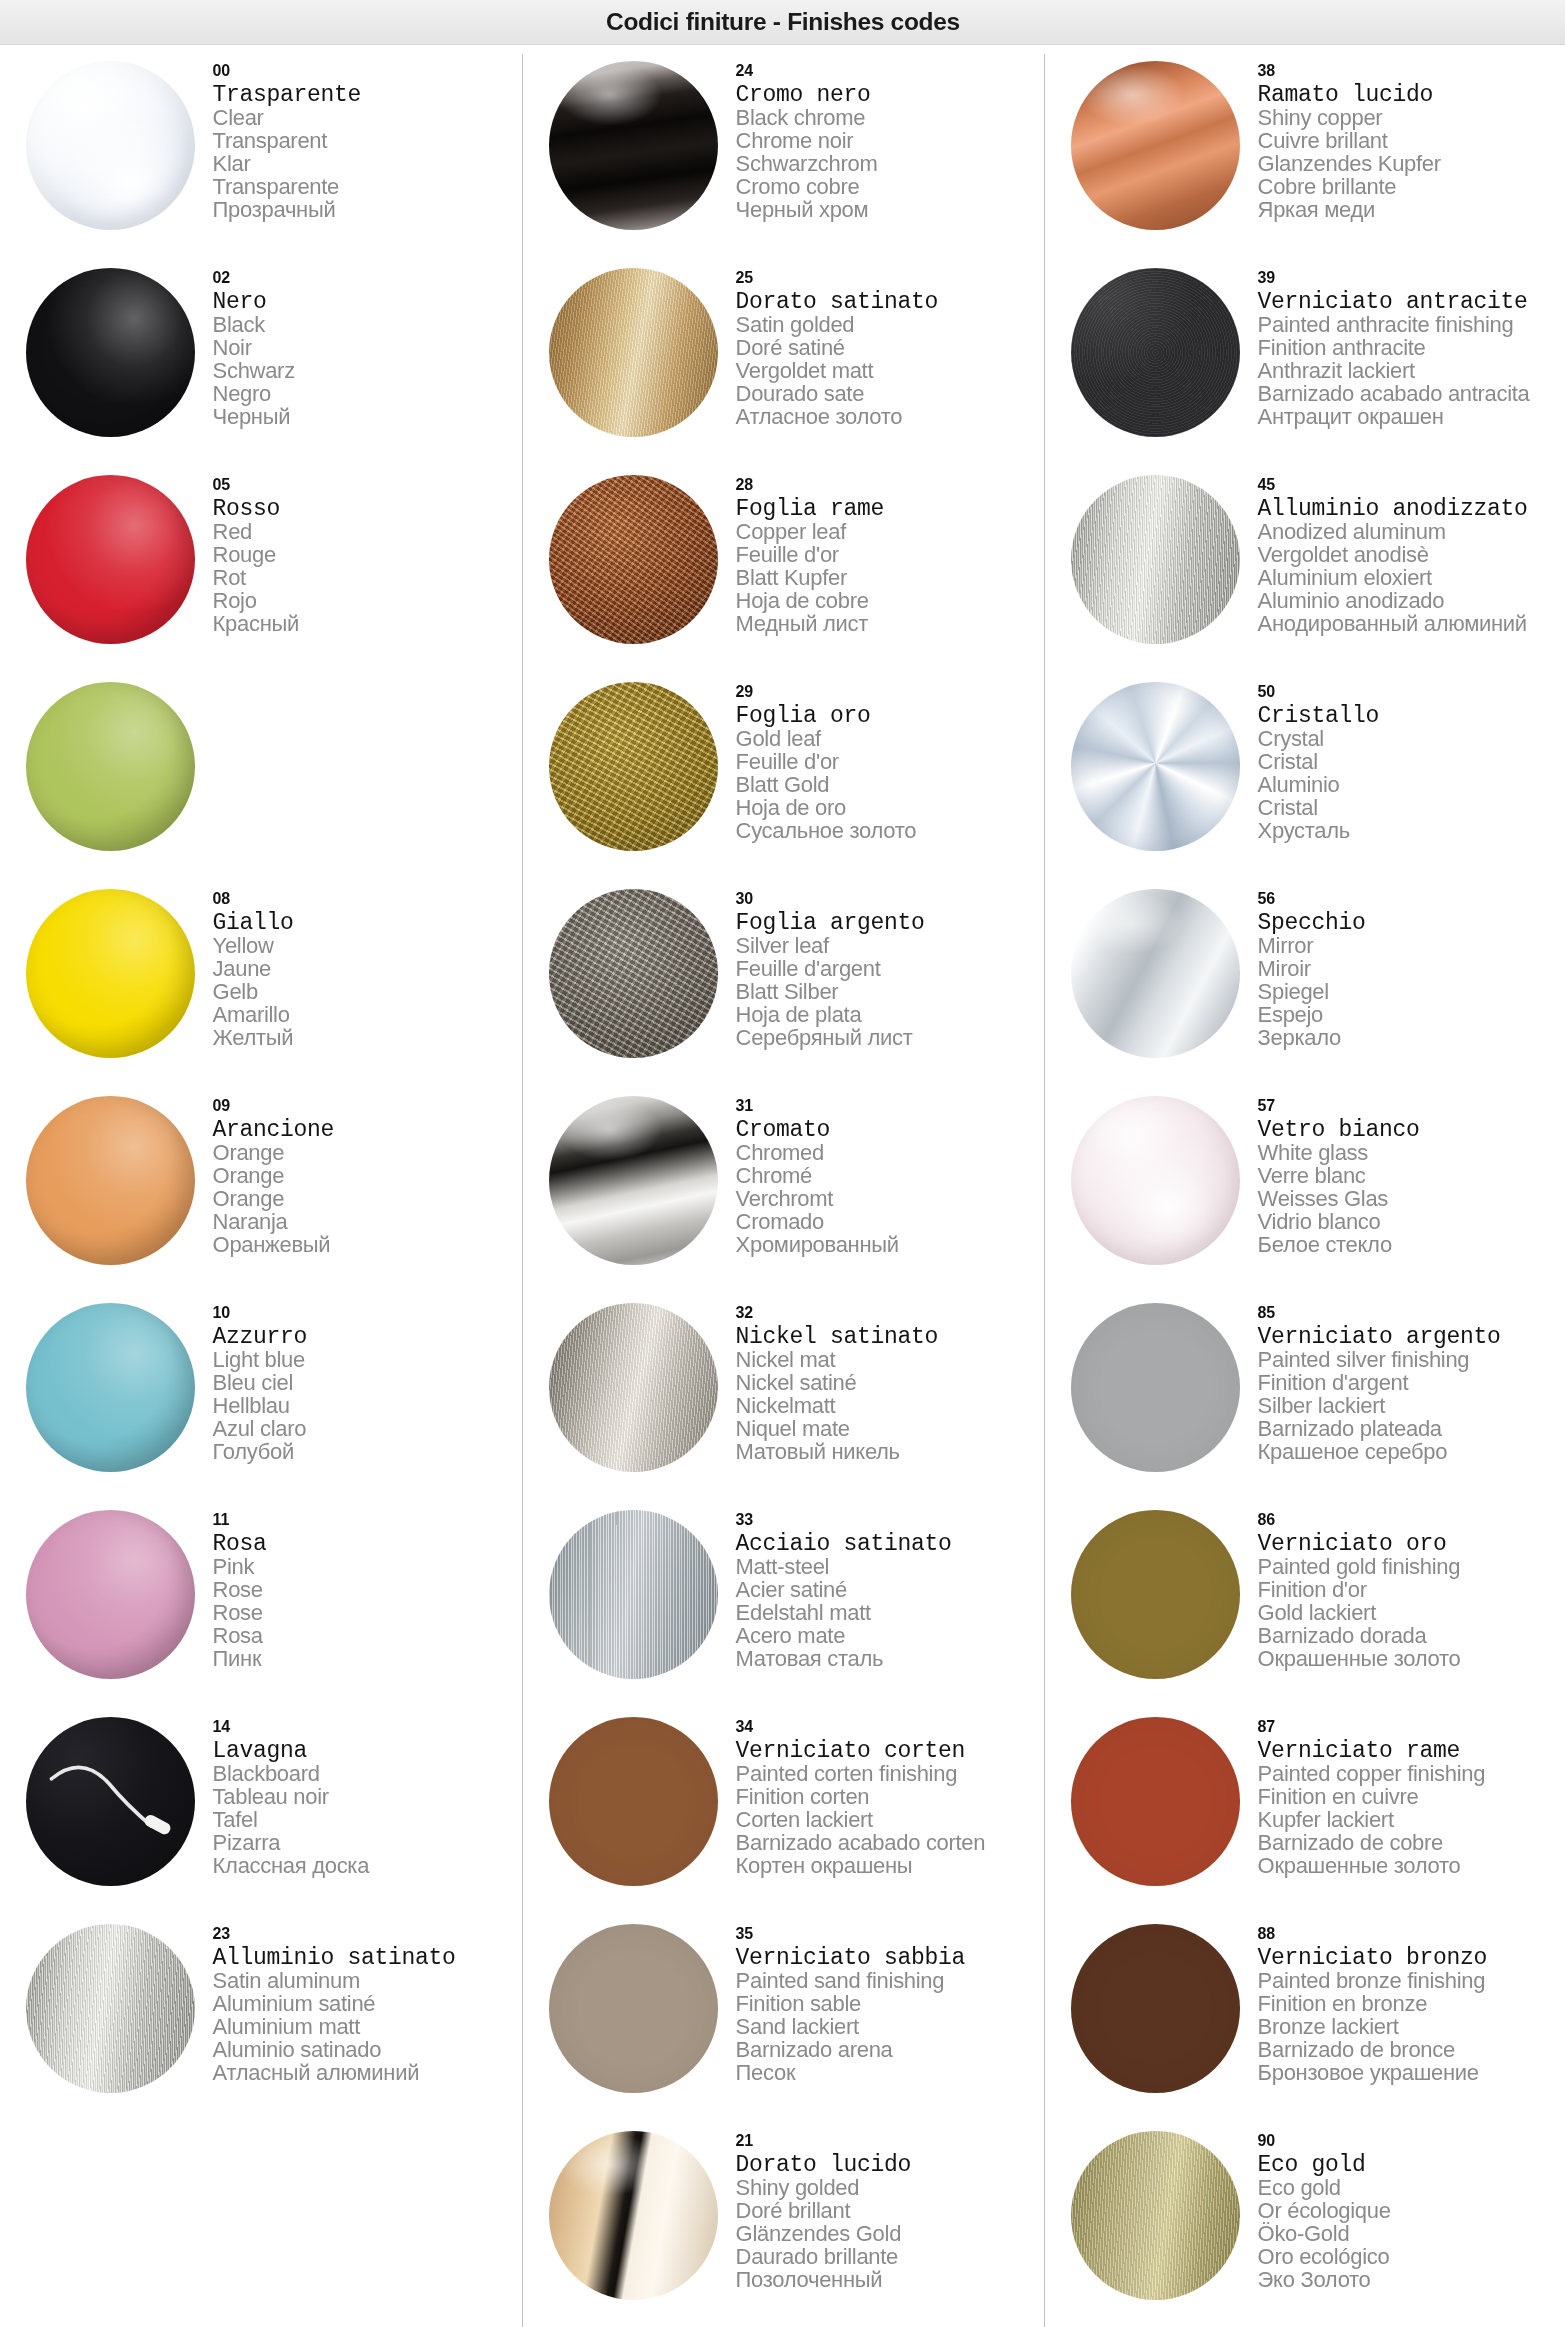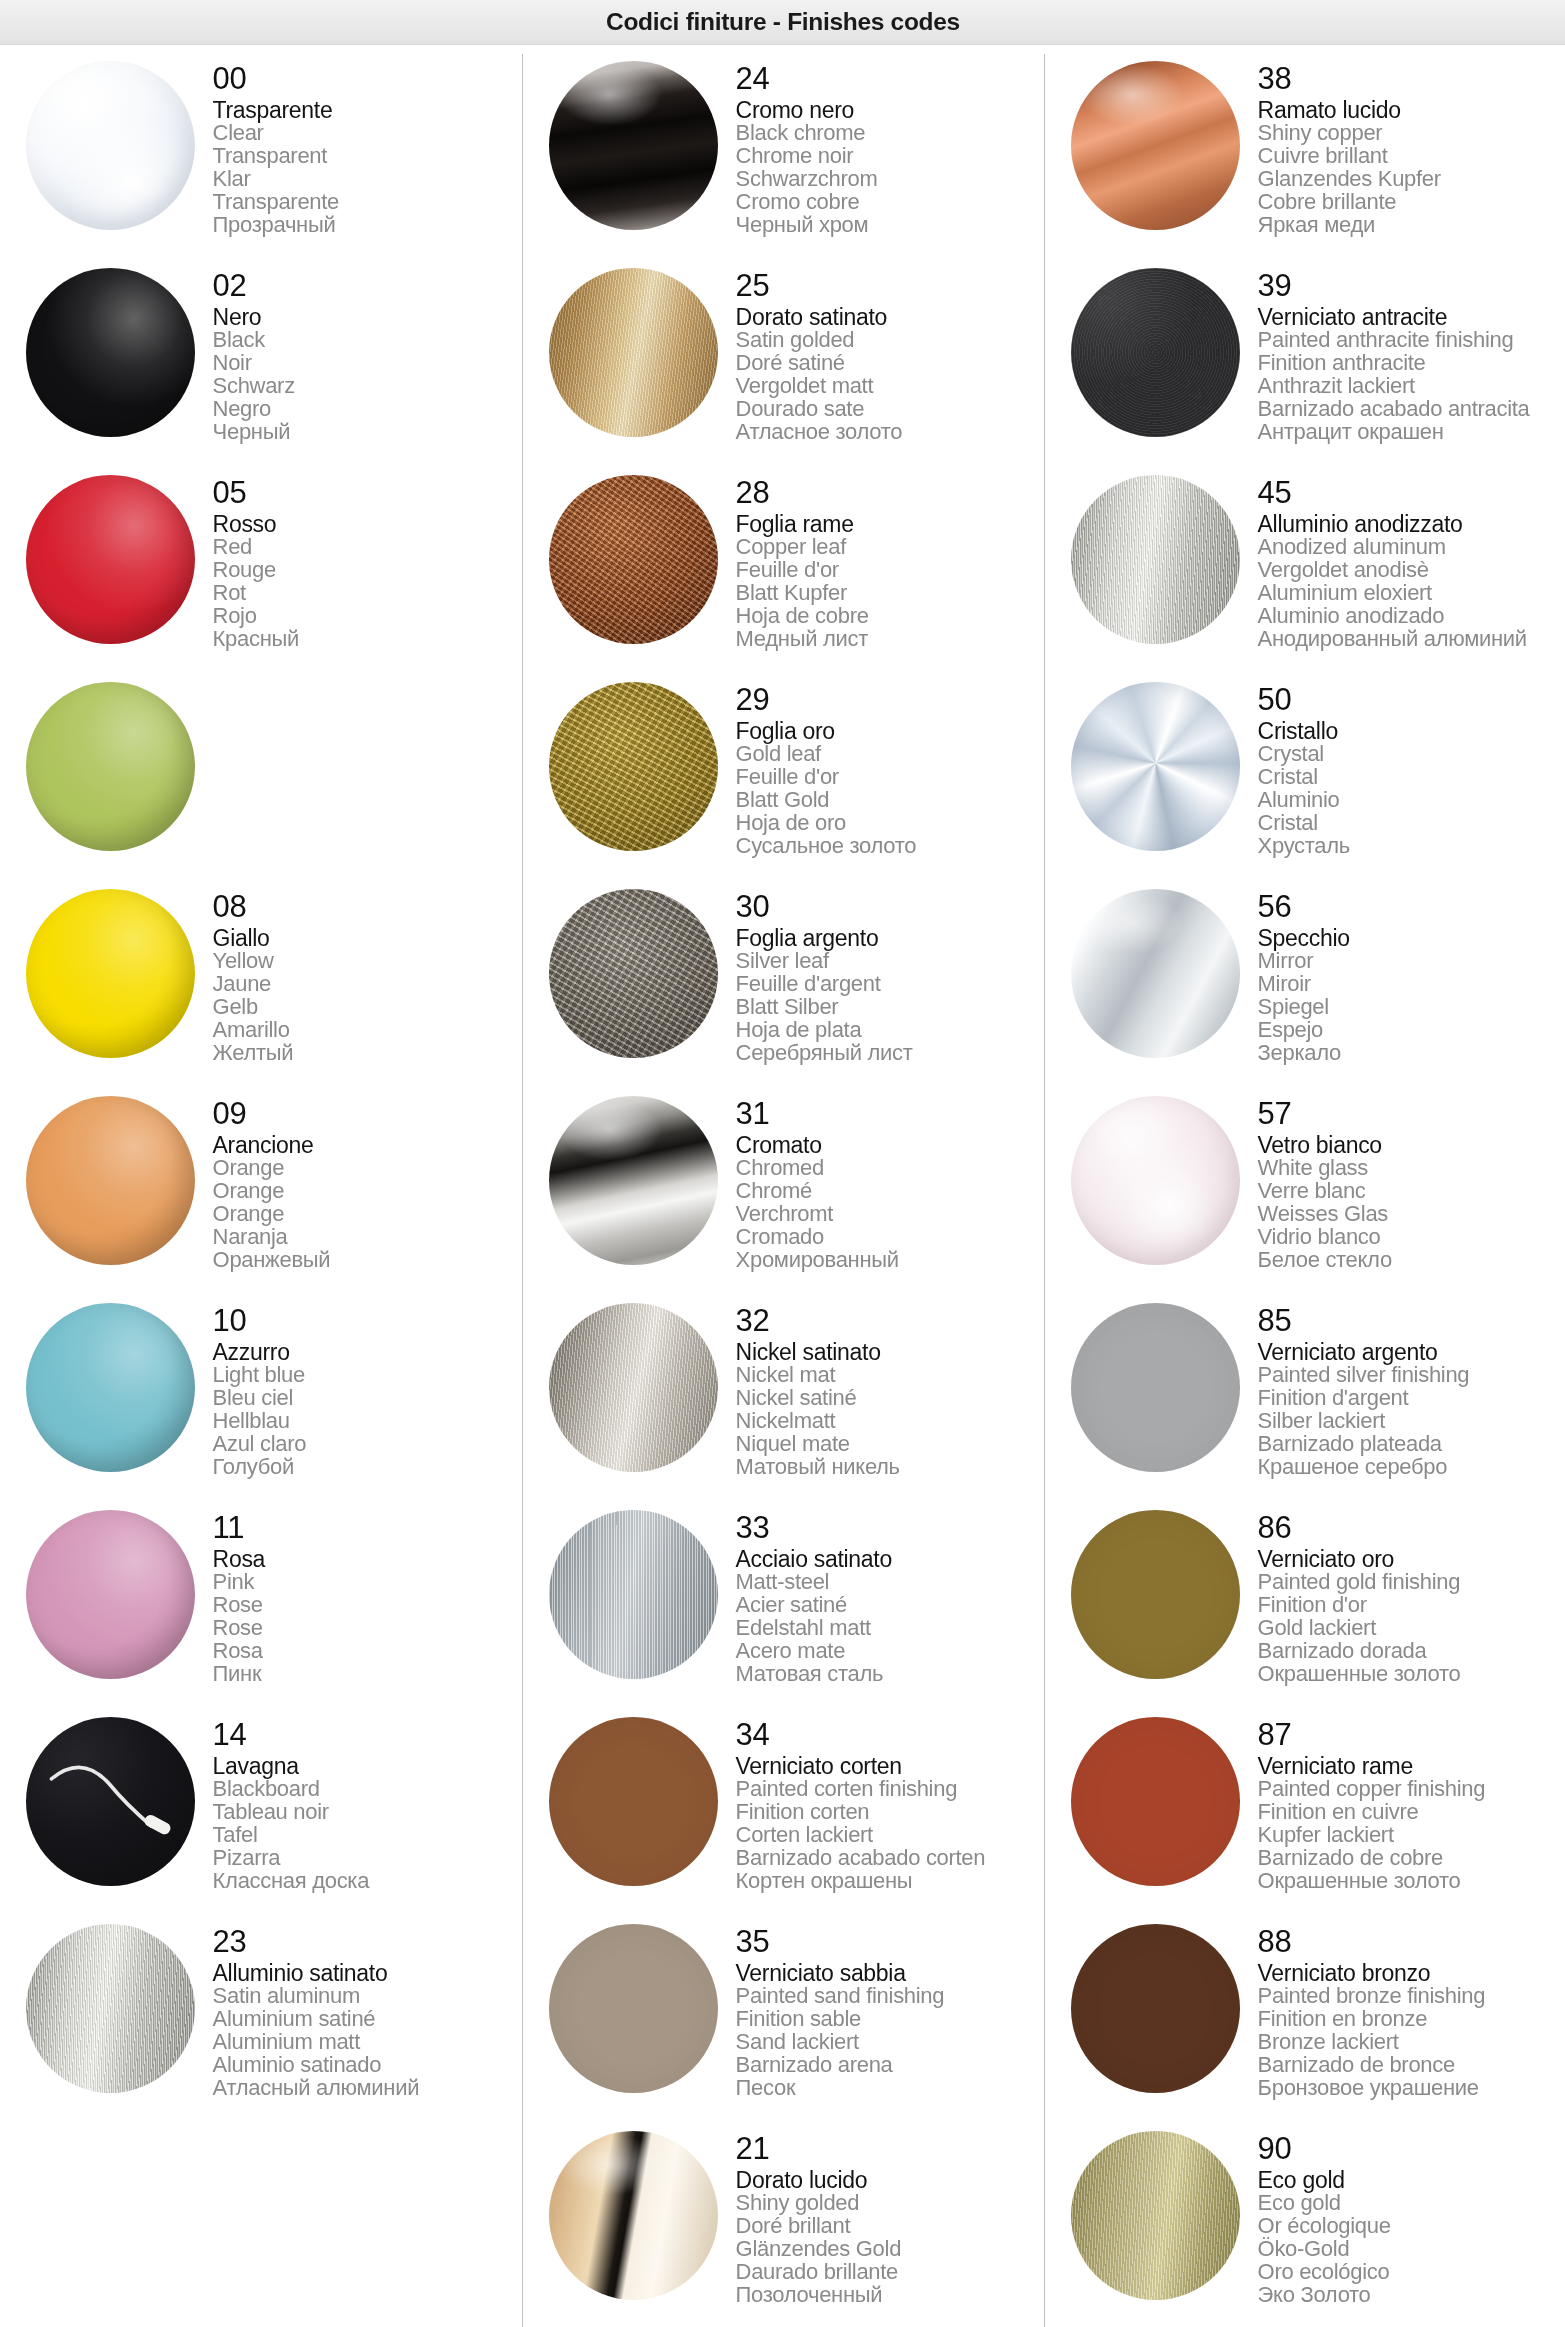"00" .code { font-size: 31px -> 16px; font-weight: normal -> bold }
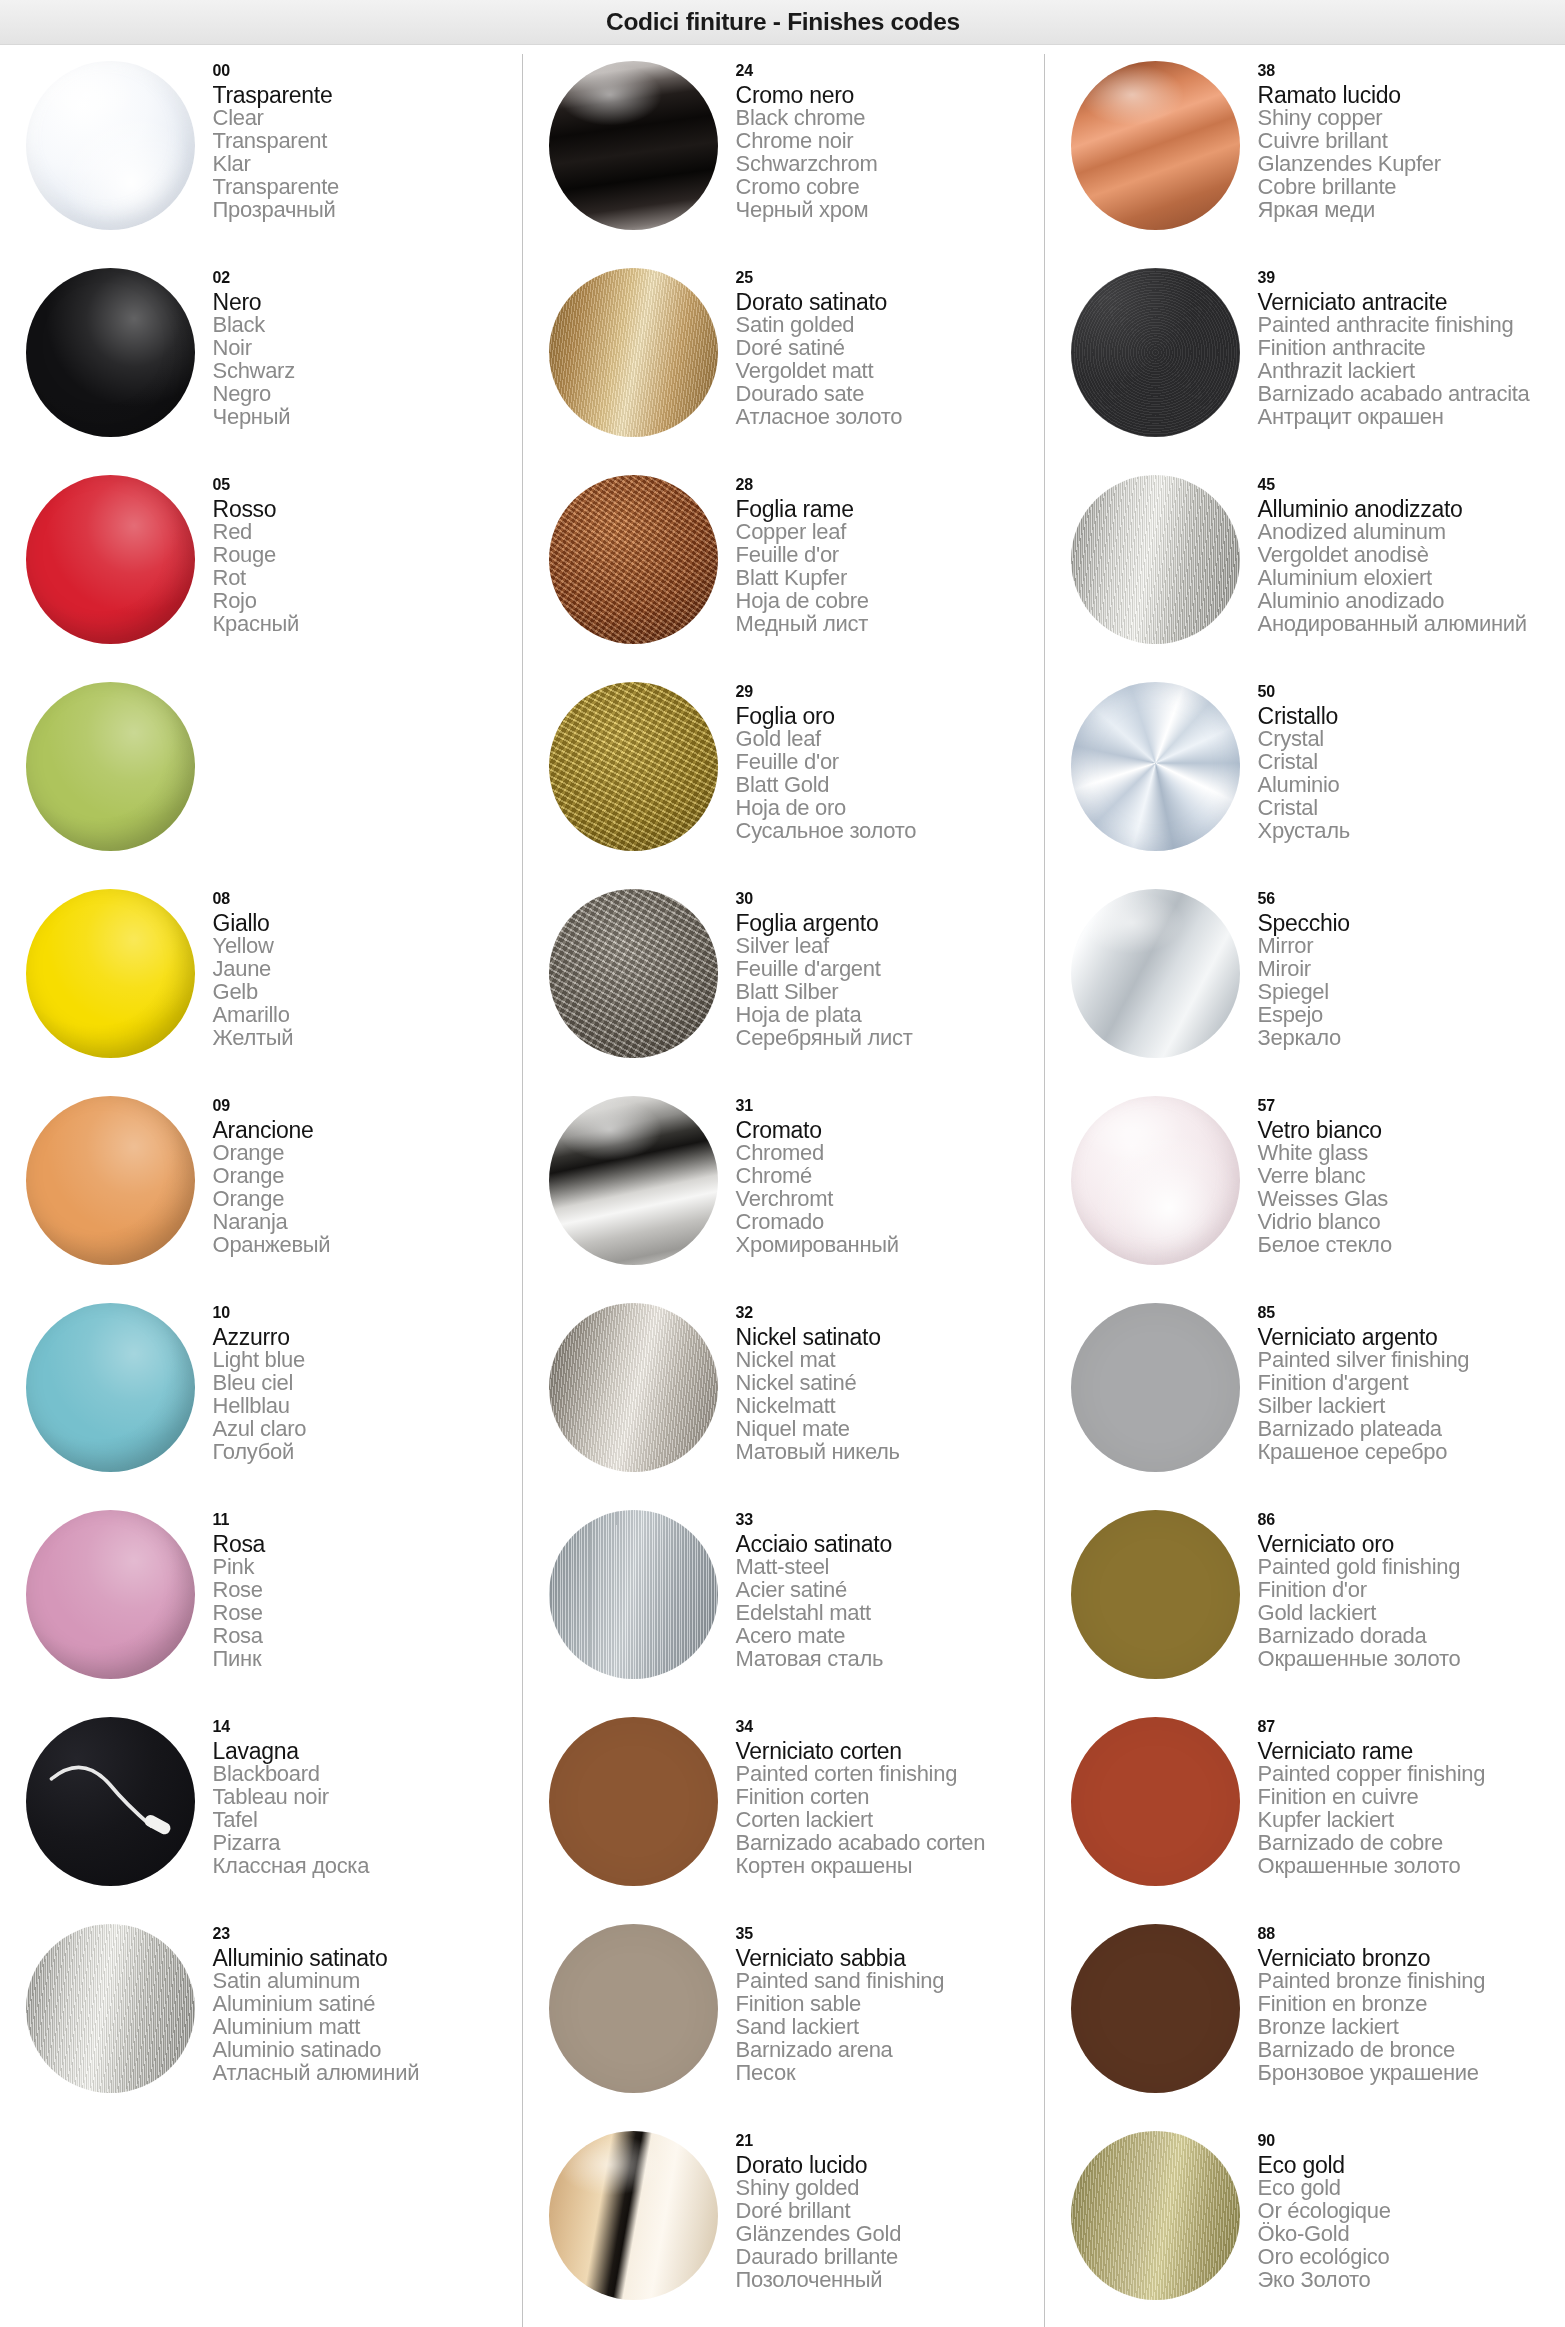"Trasparente" .name-it { font-family: none -> Liberation Mono, monospace }
